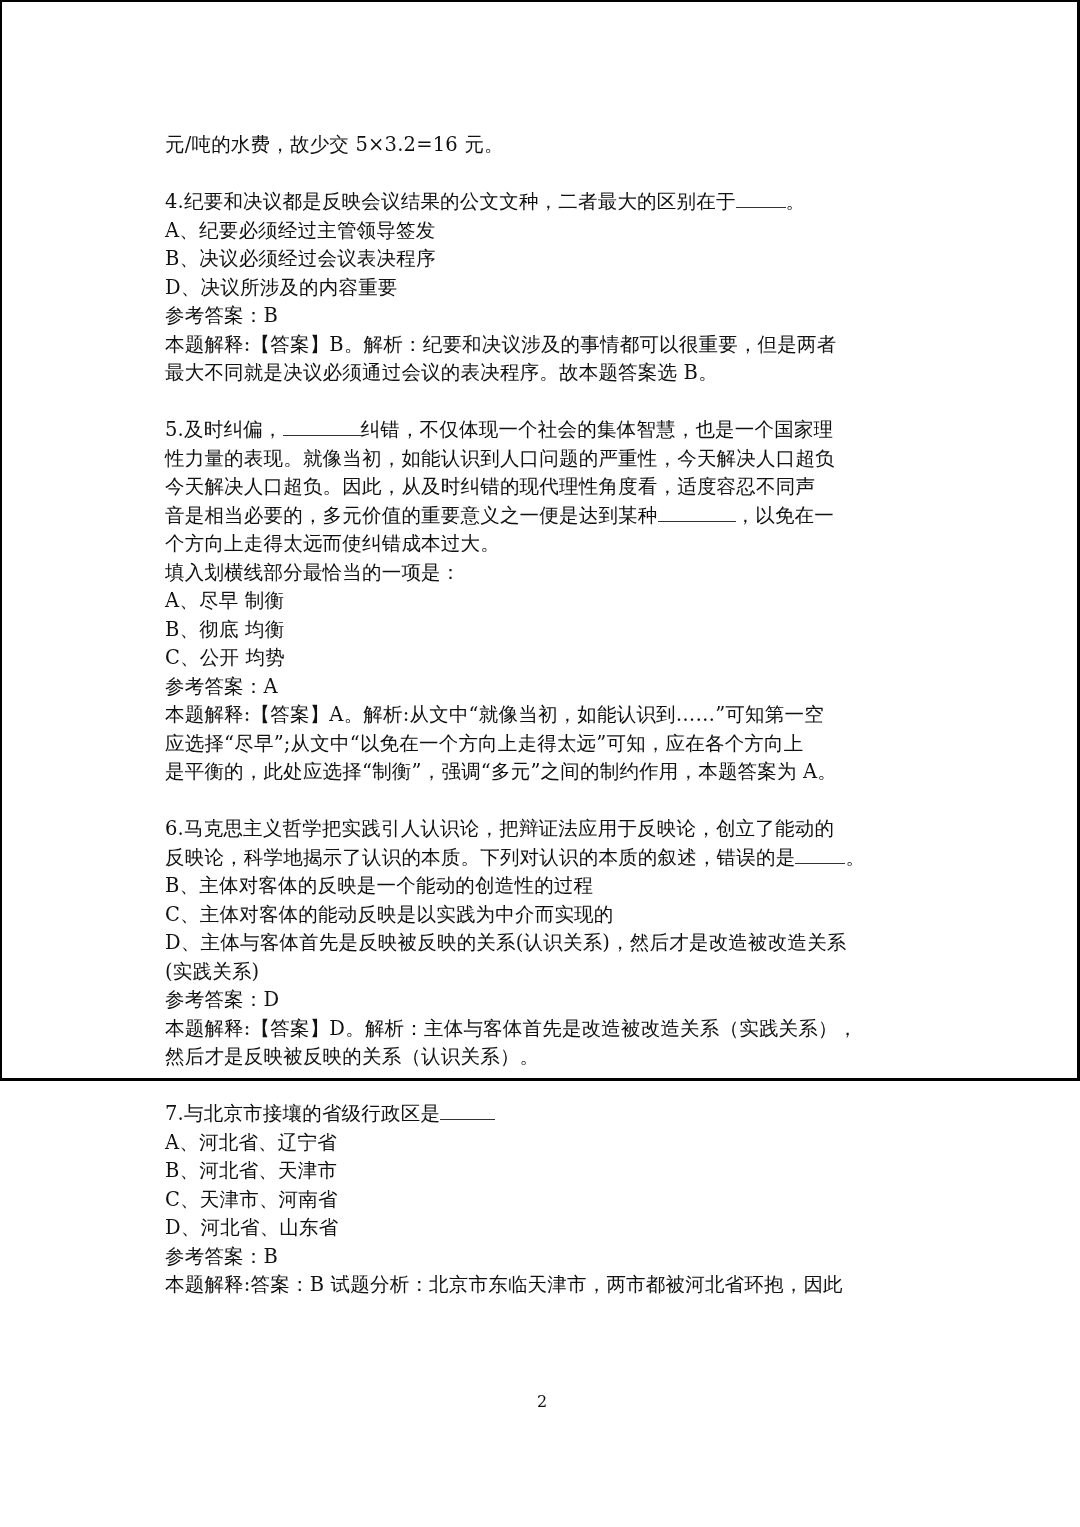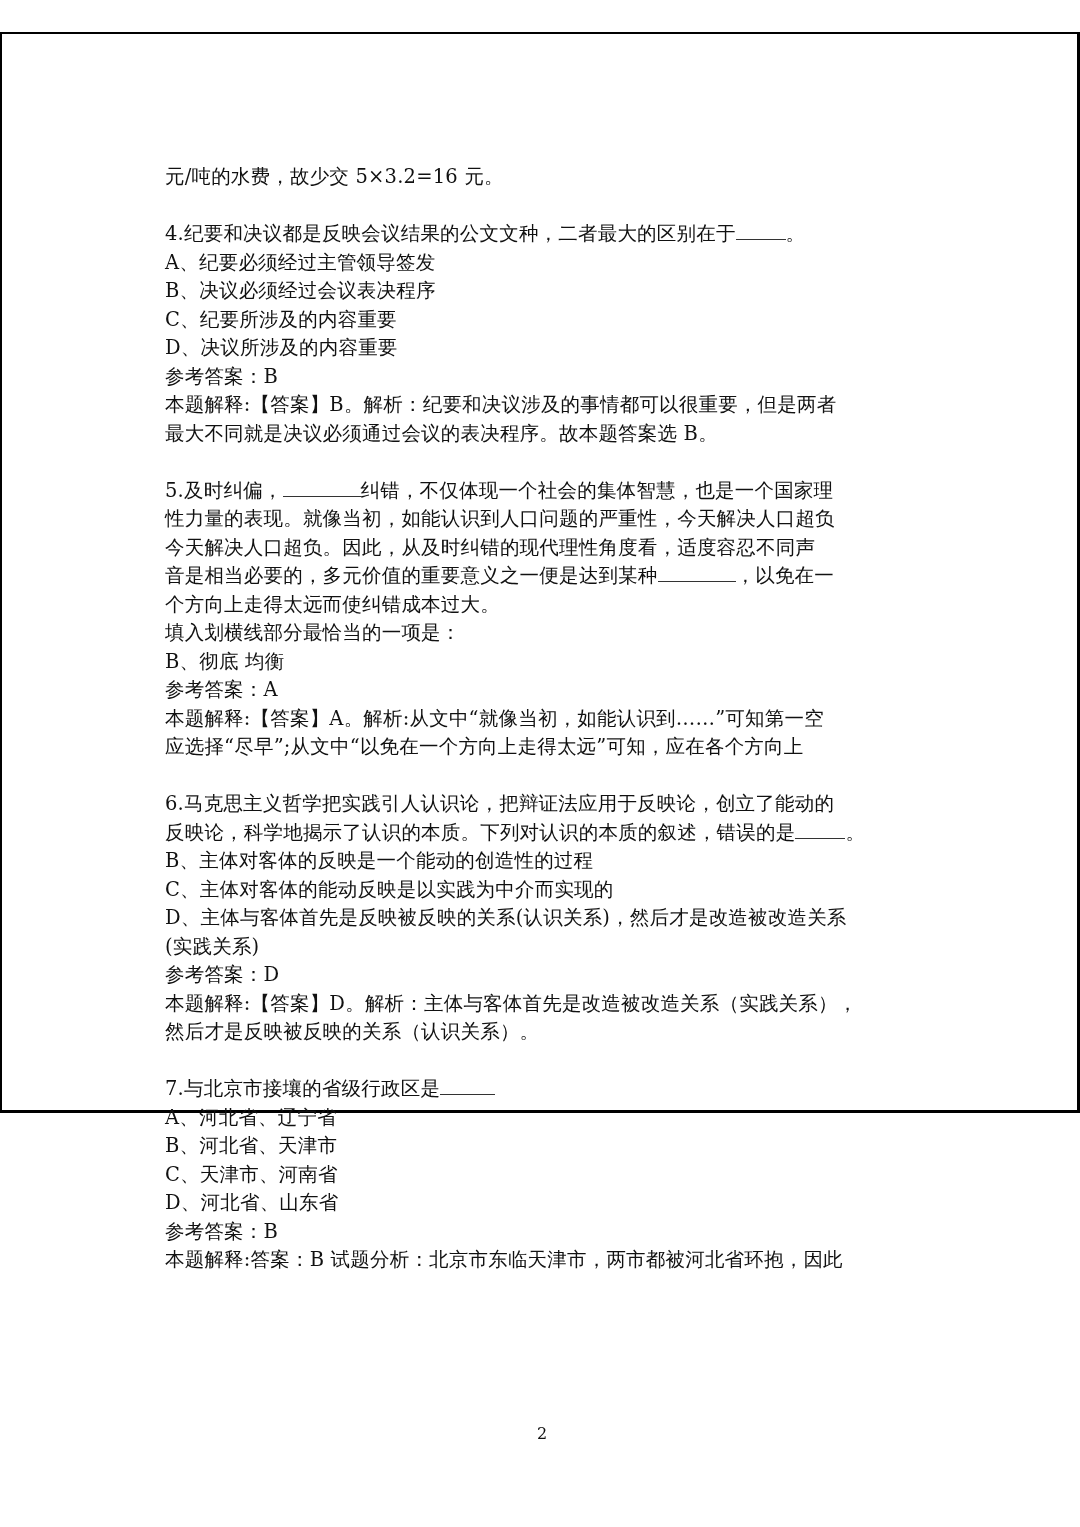"元/吨的水费，故少交 5×3.2=16 元。" .page { margin-top: 32px -> none }
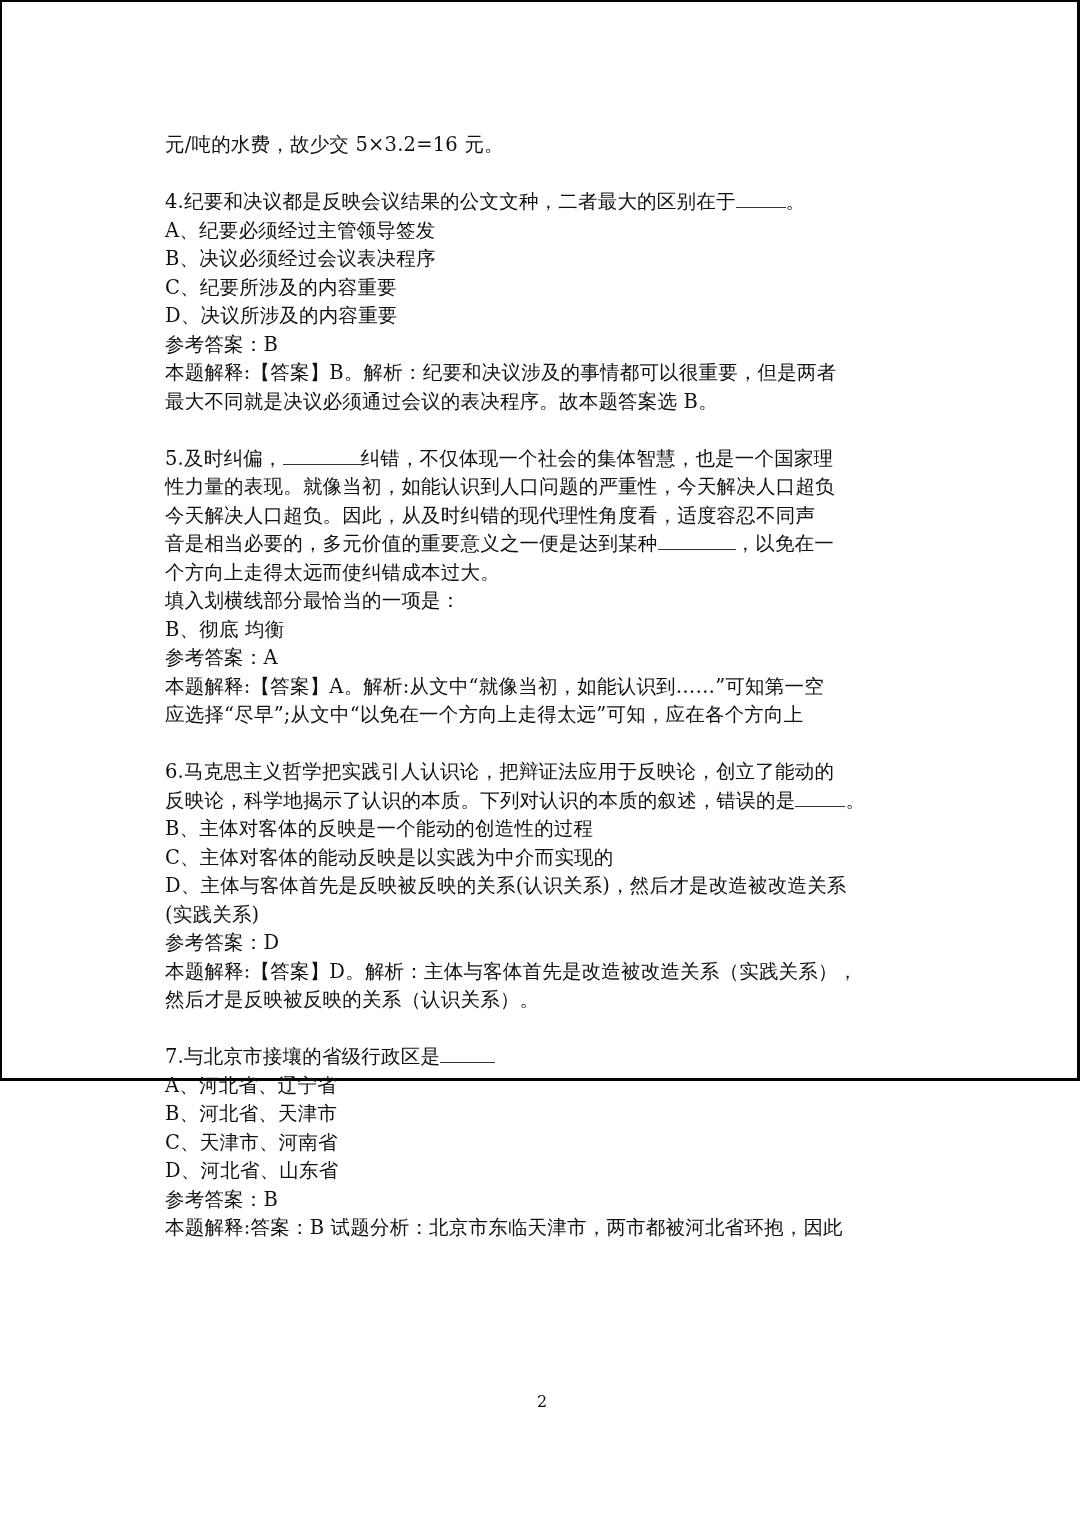"C、纪要所涉及的内容重要" div.line { html: <div>C、纪要所涉及的内容重要</div> -> none }
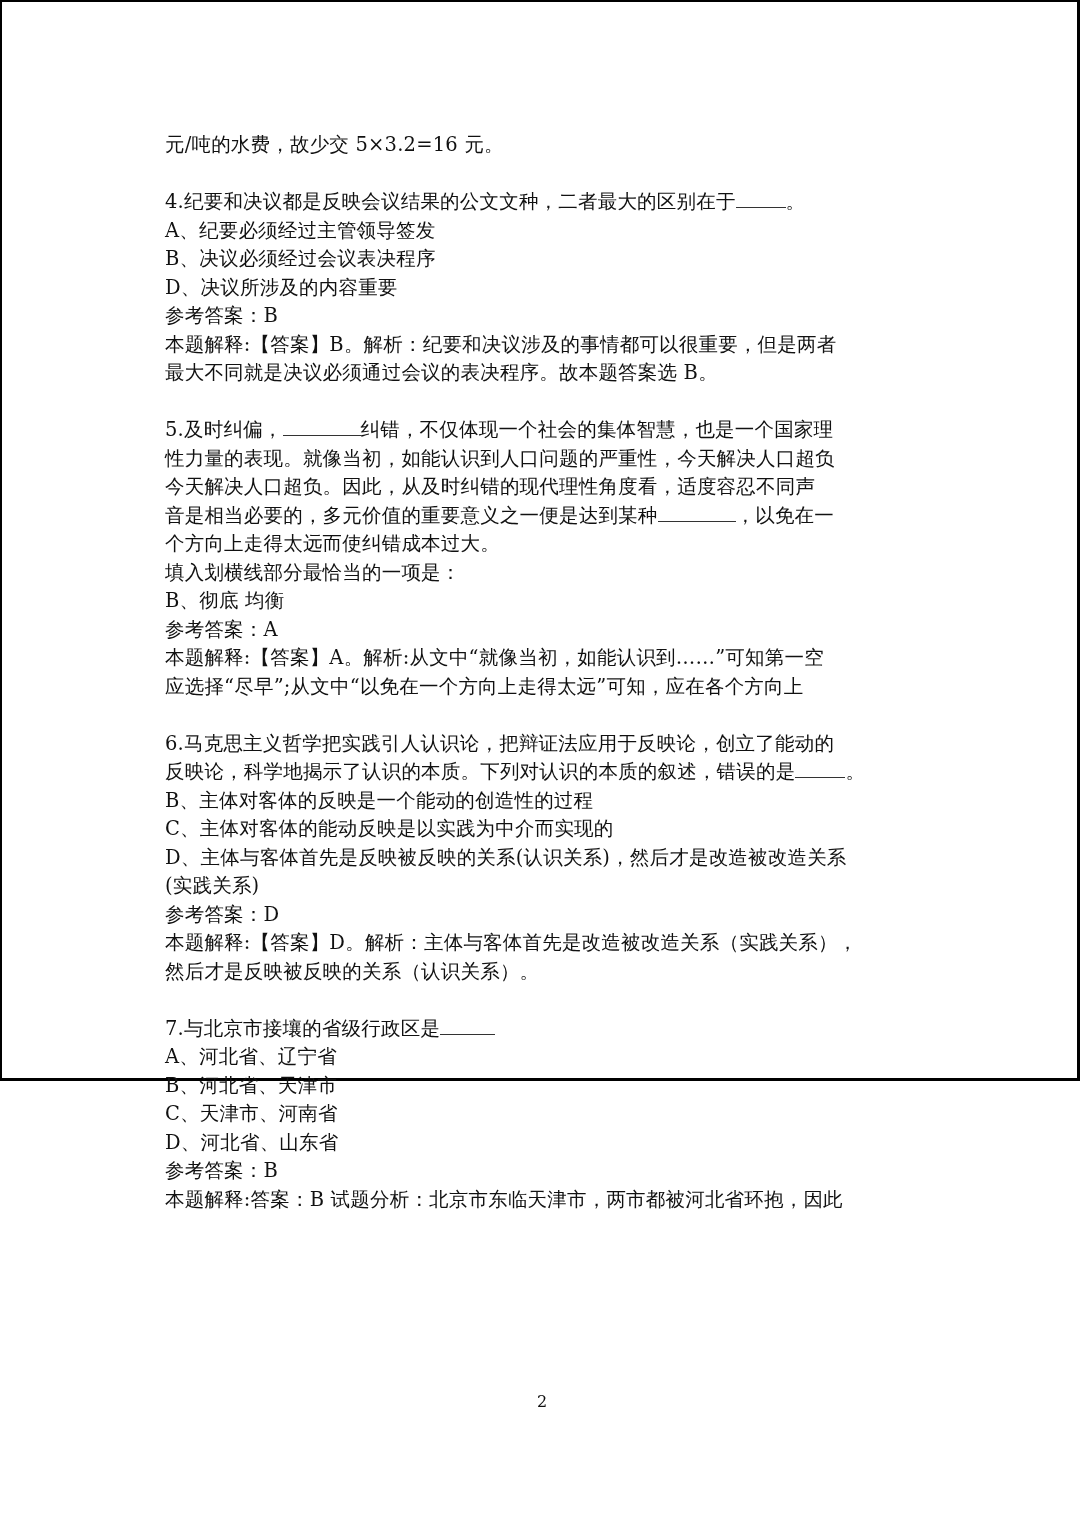"A、尽早 制衡" div.line { html: none -> <div>A、尽早 制衡</div> }
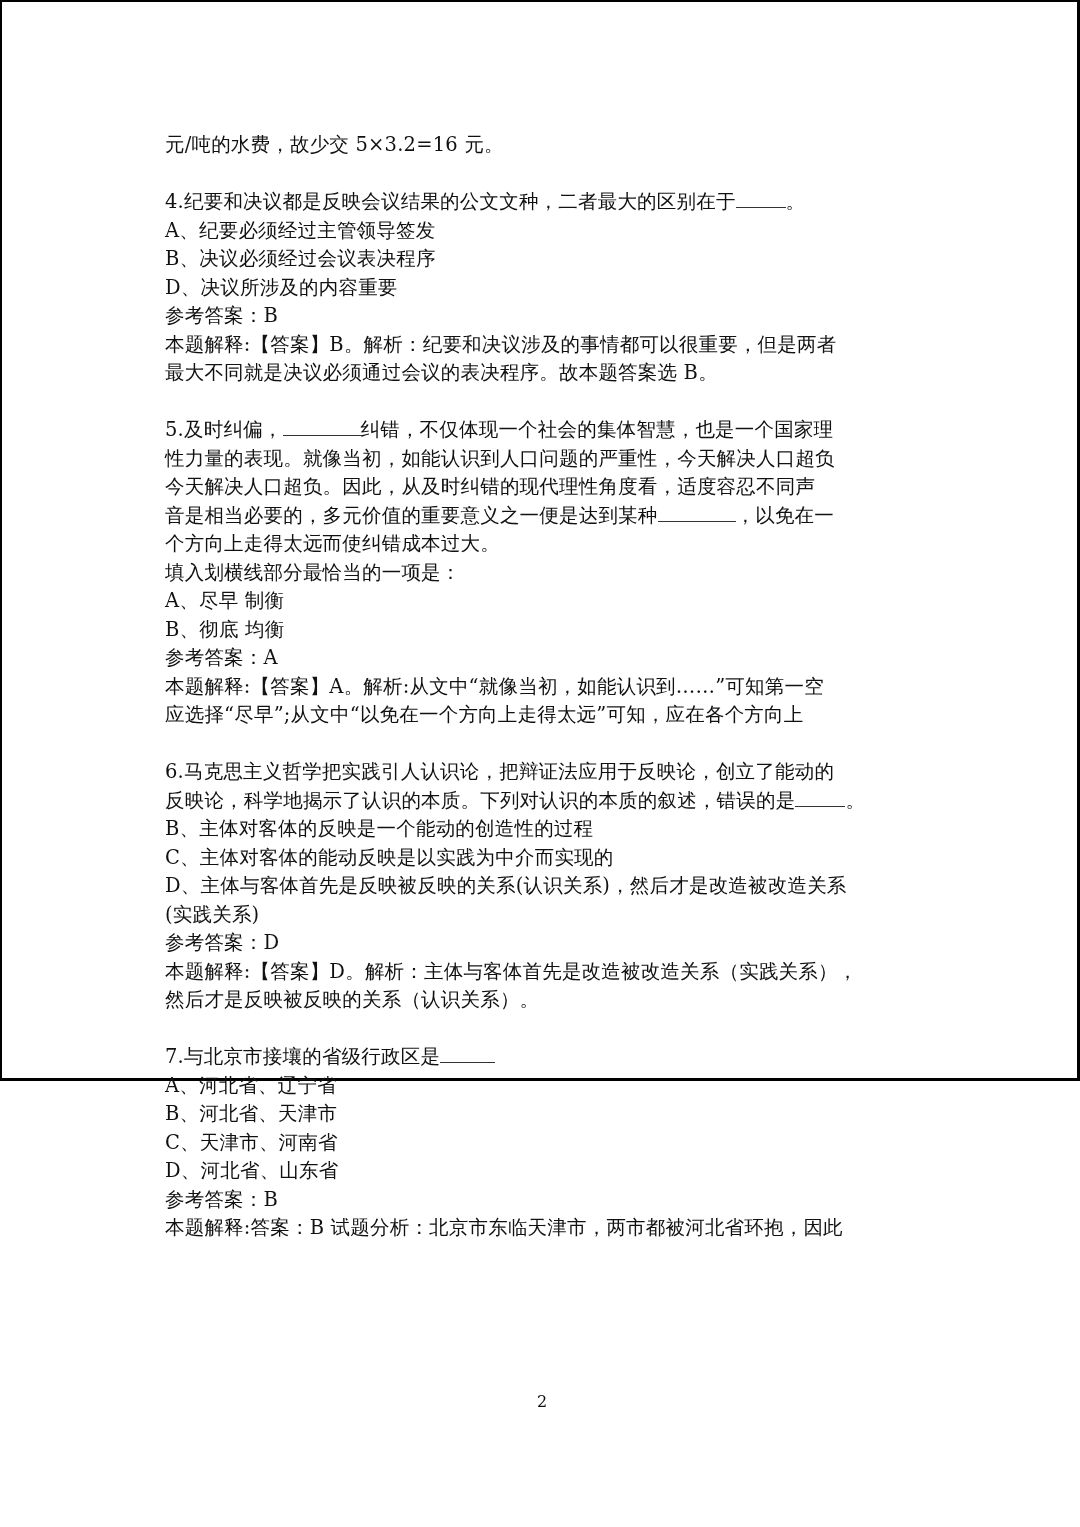"C、公开 均势" div.line { html: none -> <div>C、公开 均势</div> }
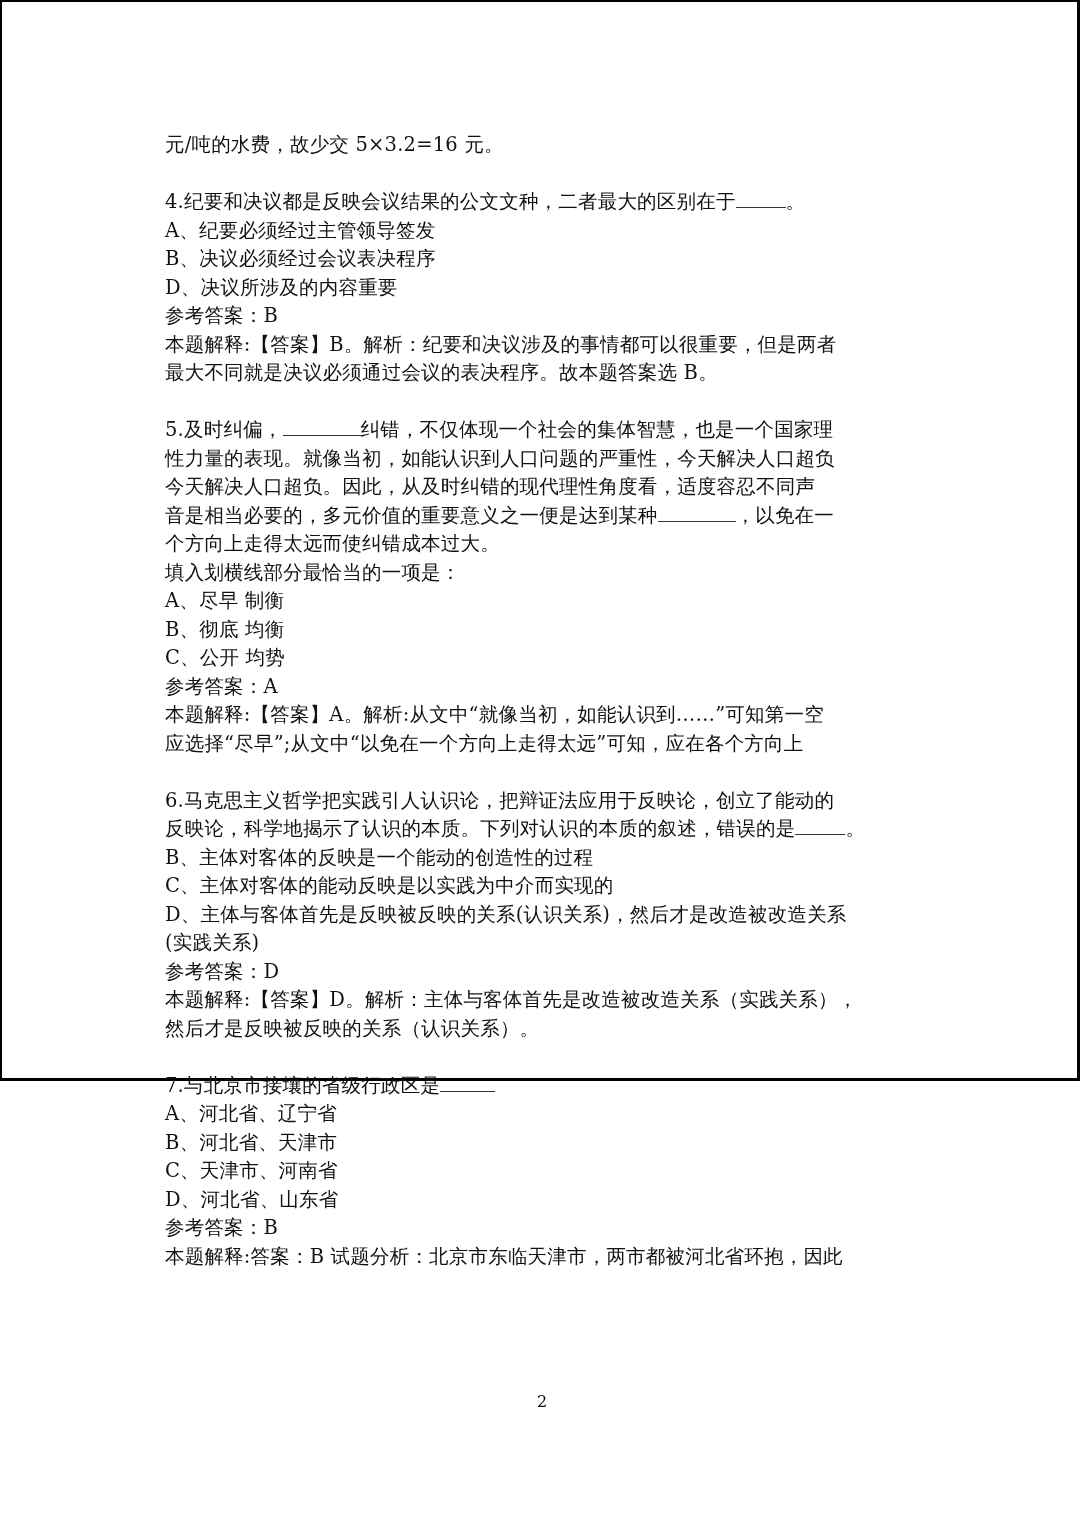"是平衡的，此处应选择“制衡”，强调“多元”之间的制约作用，本题答案为 A。" div.line { html: none -> <div>是平衡的，此处应选择“制衡”，强调“多元”之间的制约作用，本题答案为 A。</div> }
